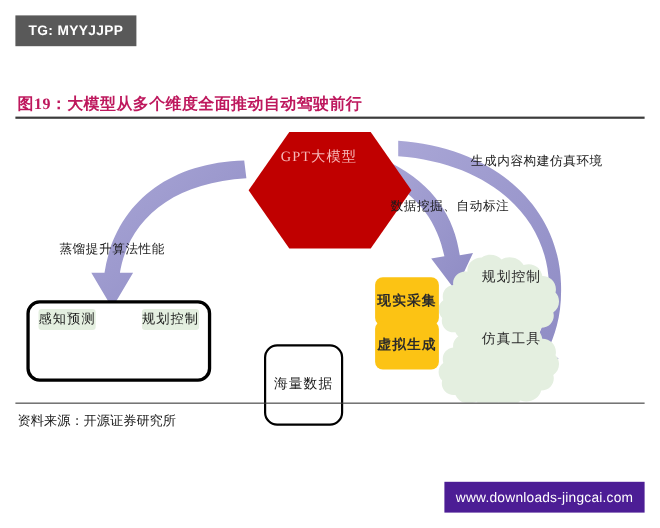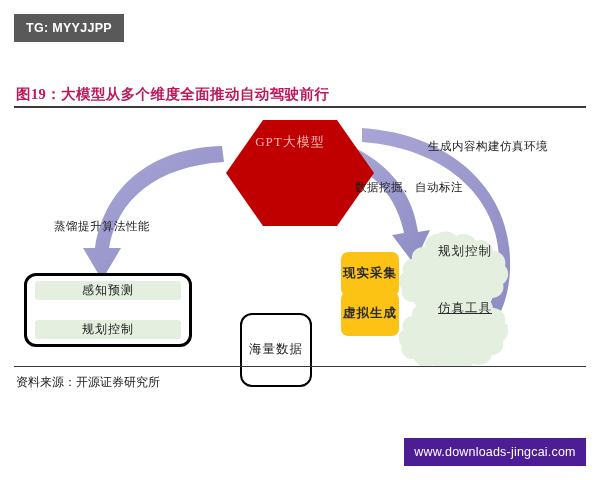"感知预测" #left-box { flex-direction: column -> row }
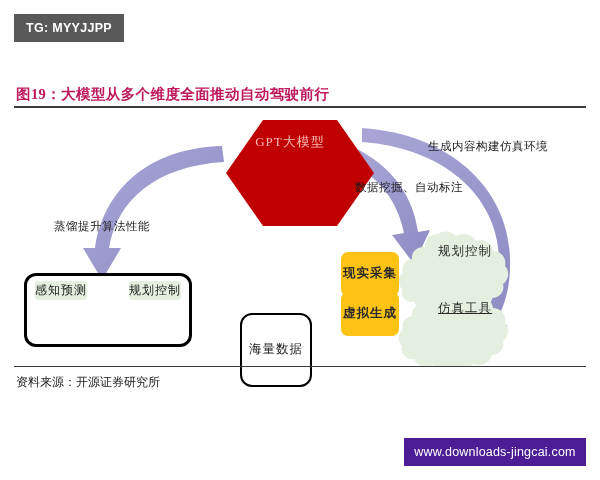"仿真工具" #cloud-lbl-2 { text-decoration: underline -> none }
